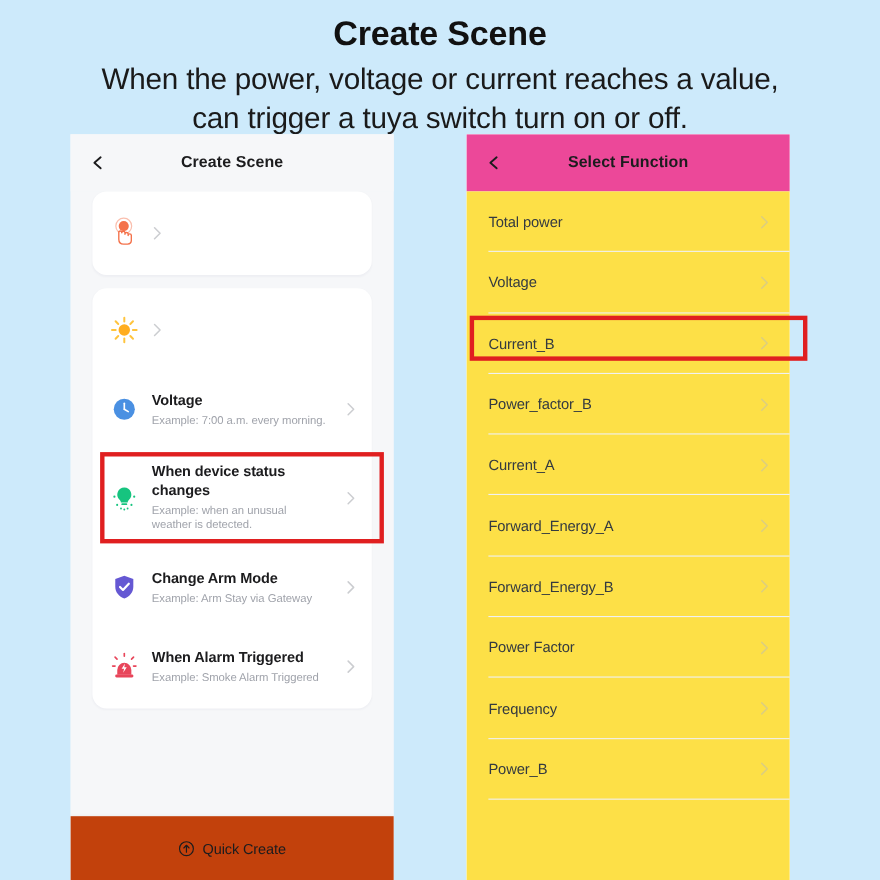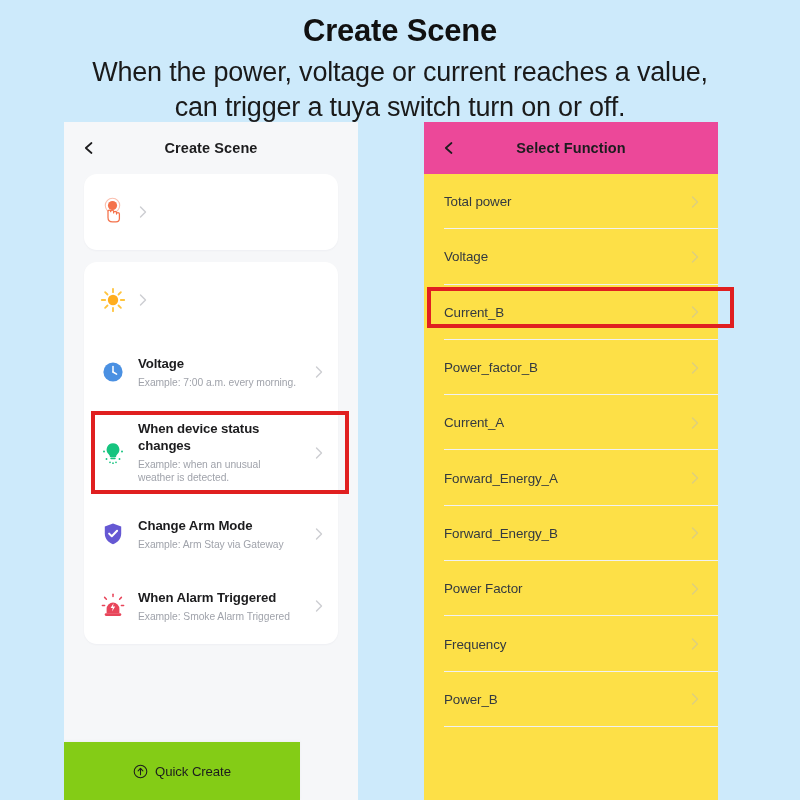"Quick Create" #quick-create-bar { background: #84cc16 -> #c2410c; width: 236px -> 294px }
